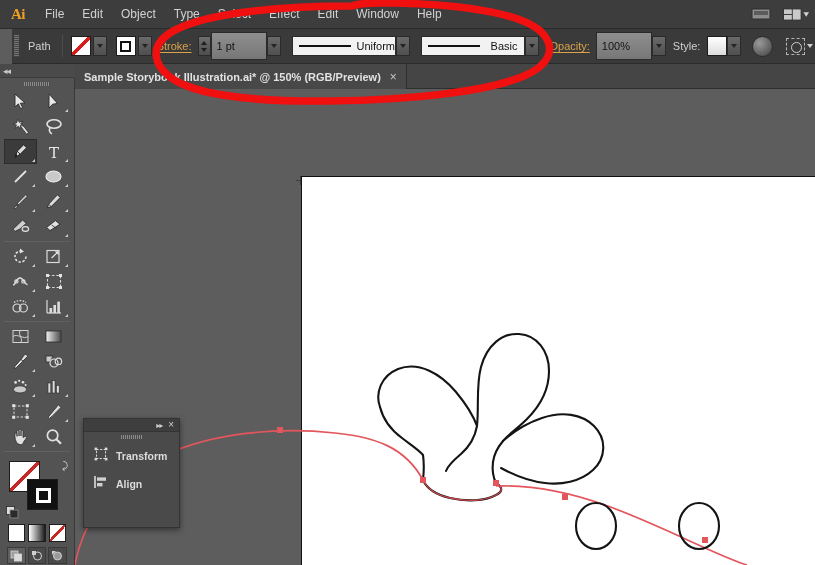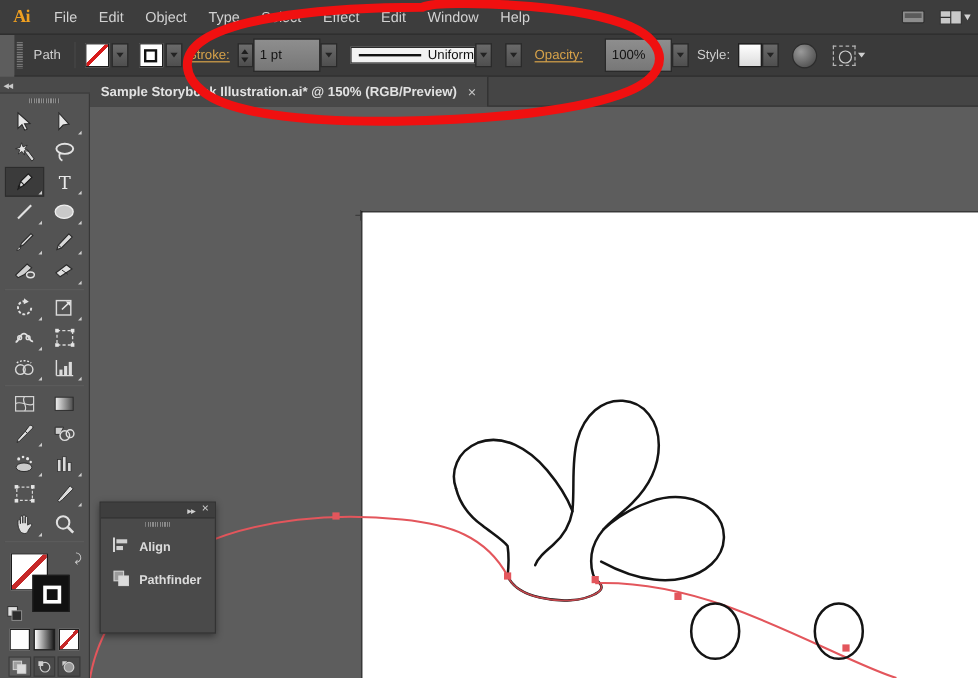"Uniform" div.combo { align-items: center -> none }
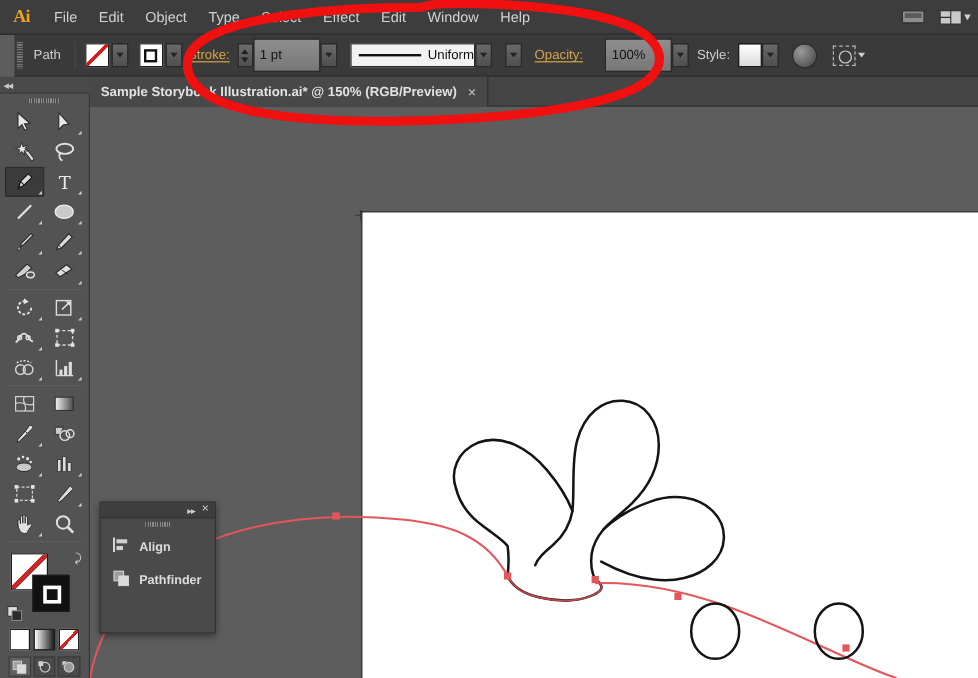"Basic" div.cbox { html: none -> <div> <span></span> <span>Basic</span> </div> }
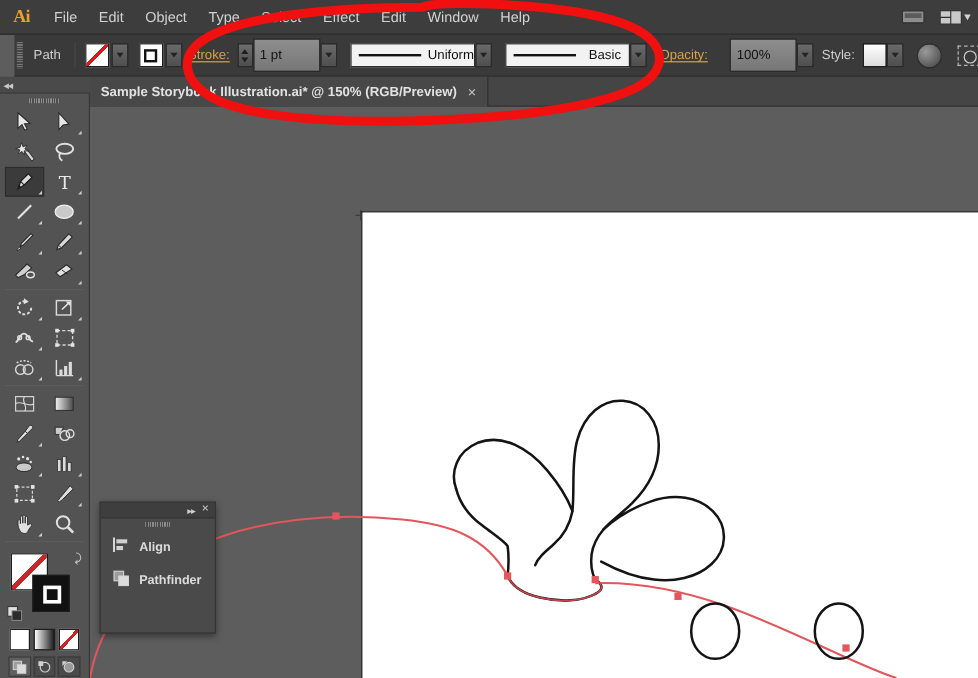"100%" div.field { margin-left: 12px -> none }
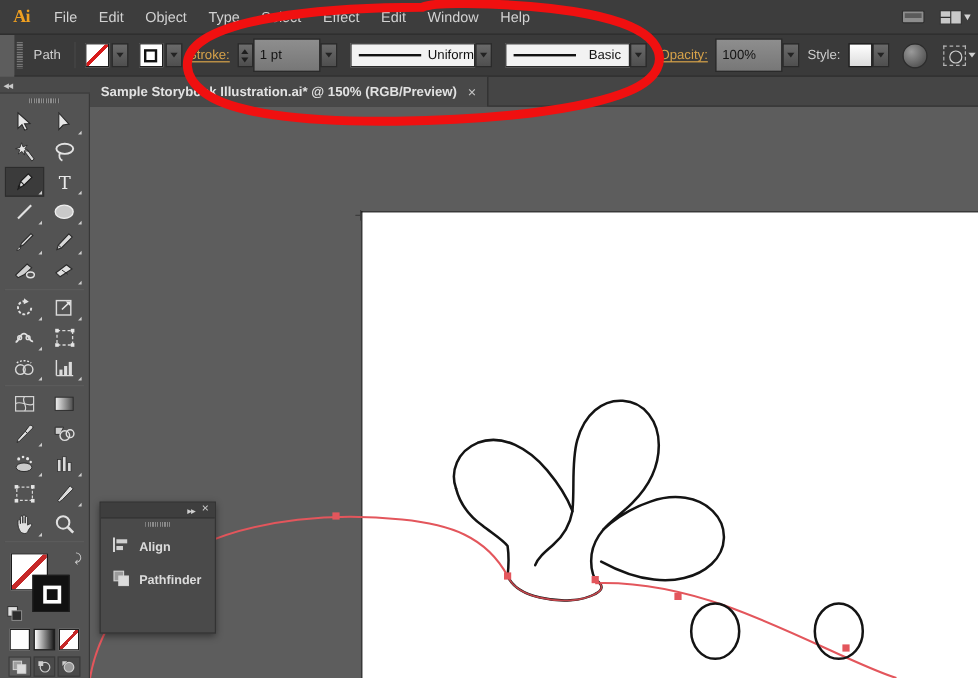"Transform" div.fp-item { html: none -> <div> <span> <svg> <rect></rect> <rect></rect> <rect></rect> <rect></rect> <rect></rect> </svg> </span> <span>Transform</span> </div> }
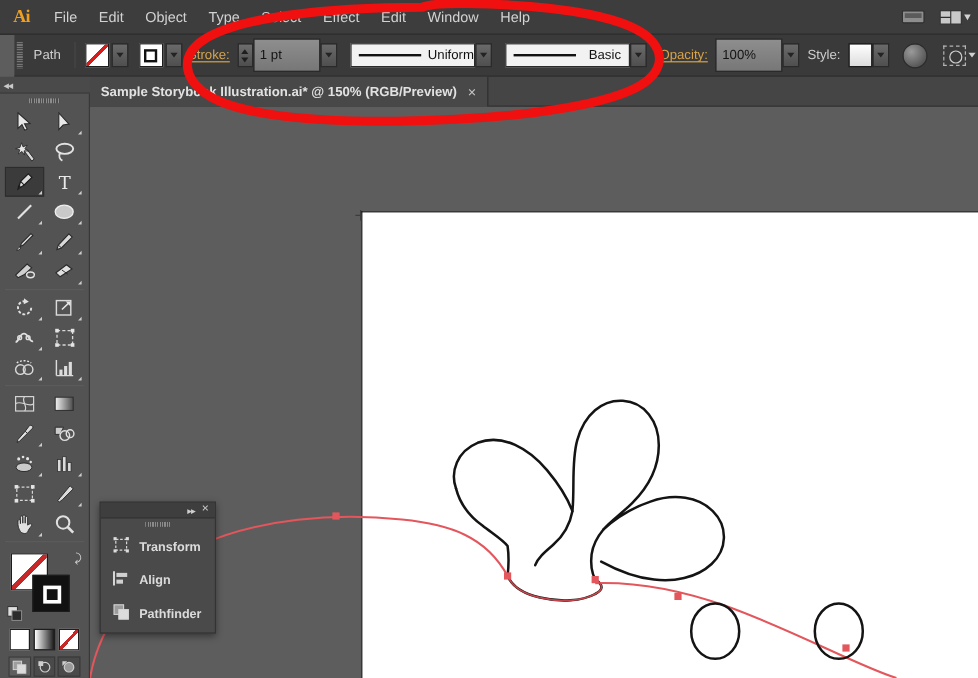"Pathfinder" div.fp-item { html: <div> <span> <svg> <rect></rect> <rect></rect> </svg> </span> <span>Pathfinder</span> </div> -> none }
